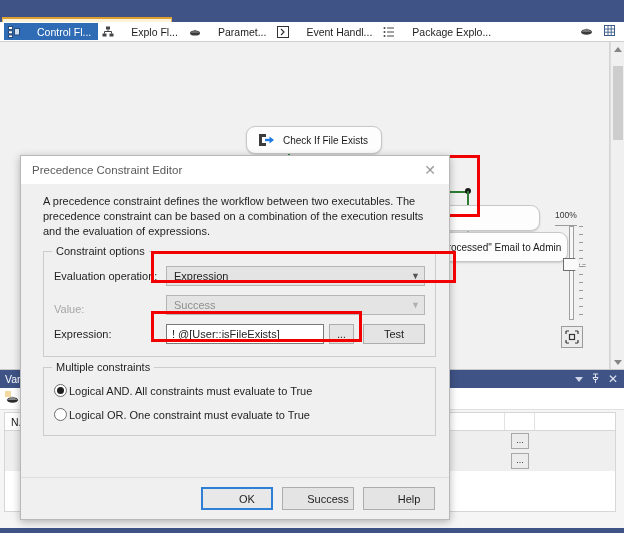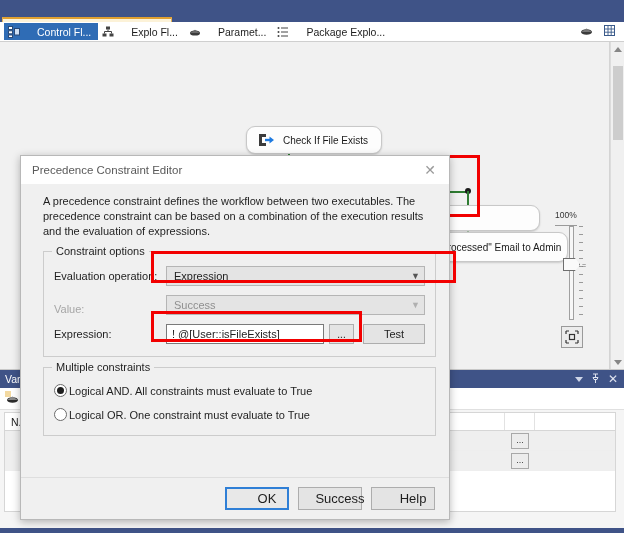"Event Handl..." div.dtab { html: none -> <div> <span> <svg> <rect></rect> <path></path> </svg> </span> <span>Event Handl...</span> </div> }
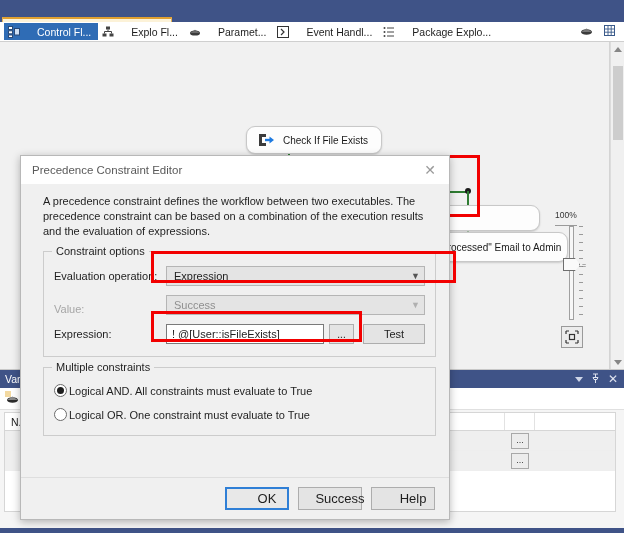"OK" .dbtn { font-size: 13px -> 11px; width: 64px -> 72px }
